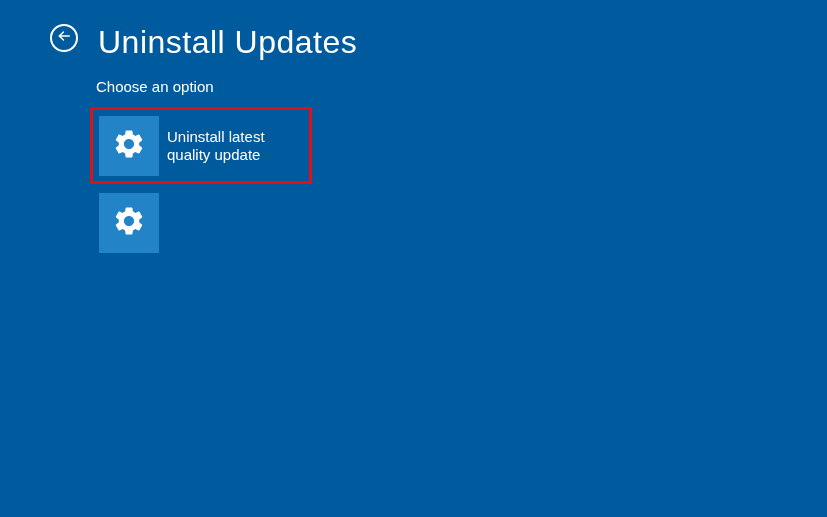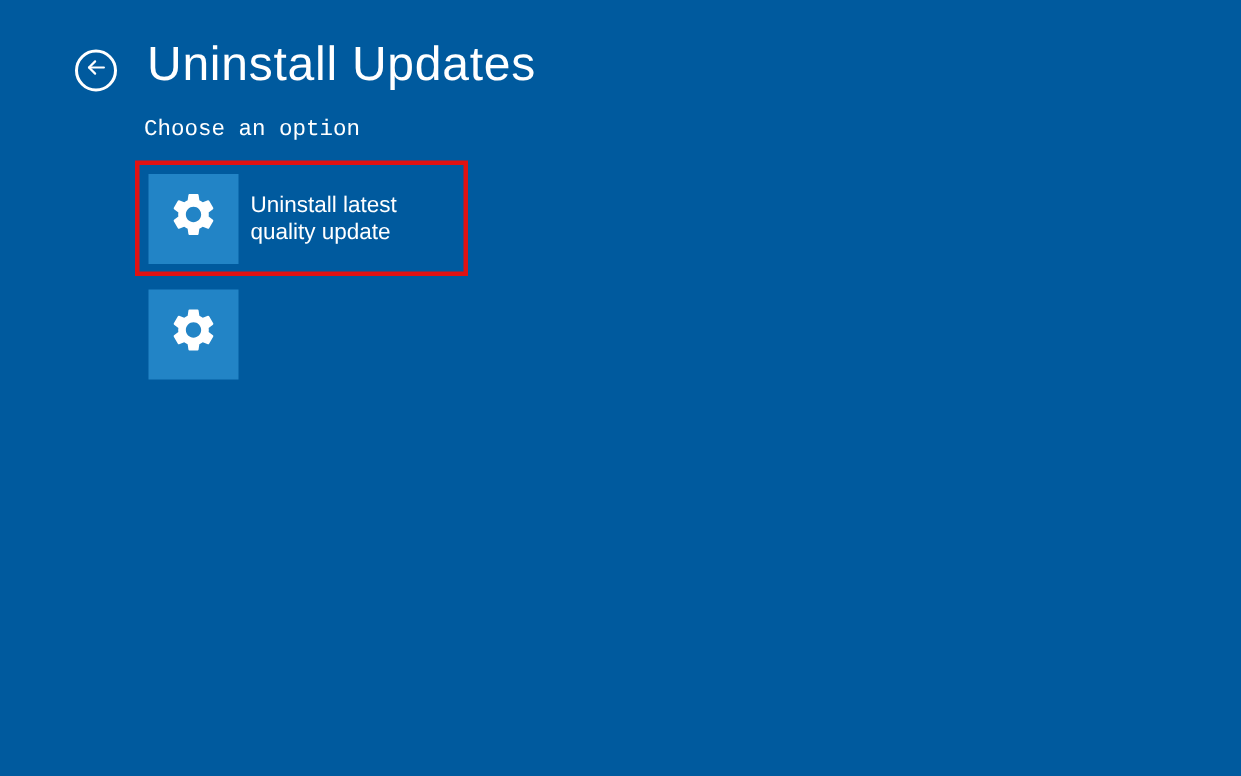"Uninstall Updates" .header { align-items: flex-end -> flex-start }
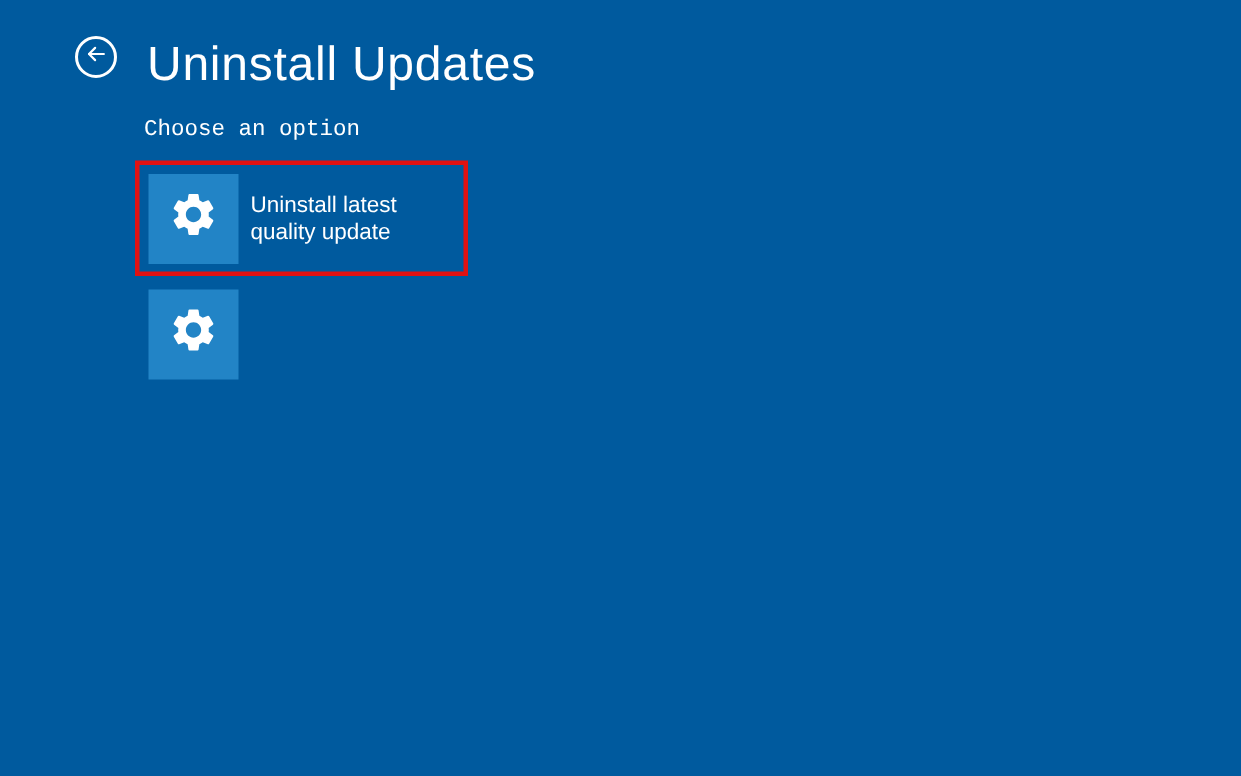"Choose an option" .subtitle { font-family: Liberation Mono, monospace -> none }
